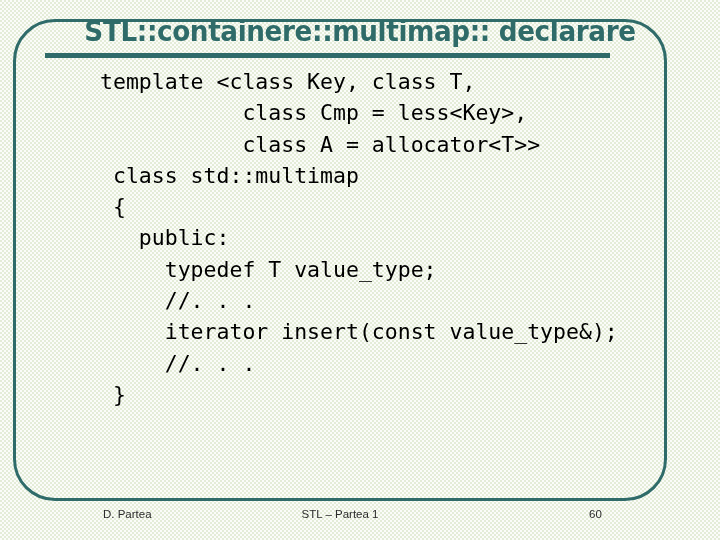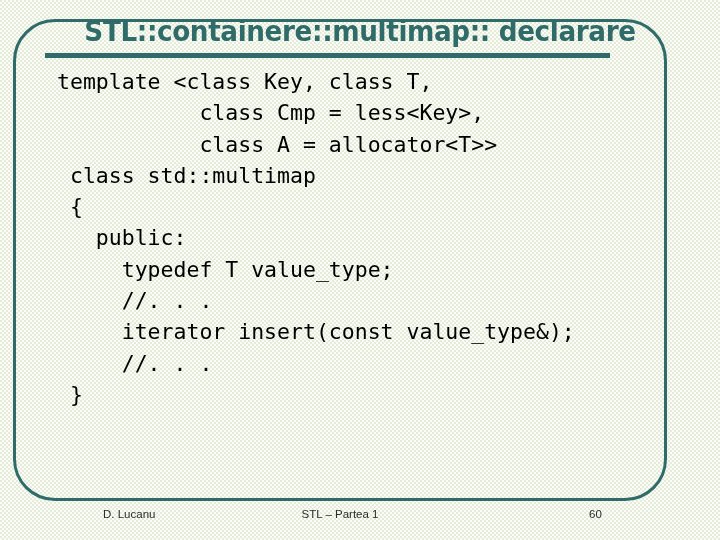"template <class Key, class T," #code-block { padding-left: none -> 43px }
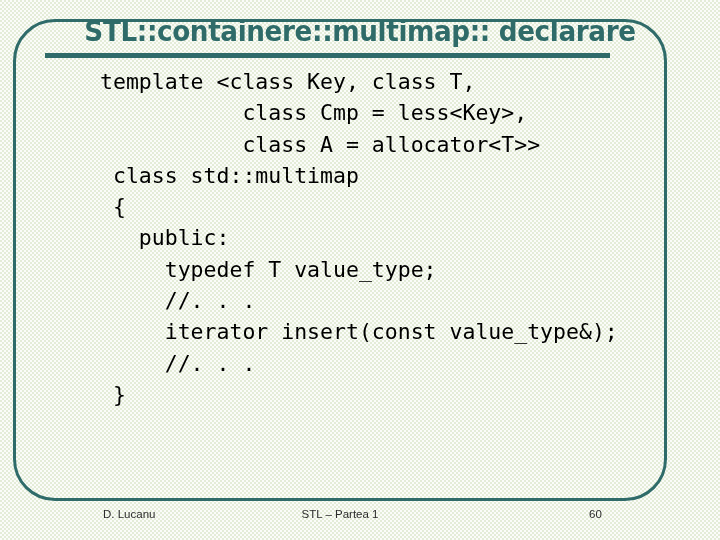"D. Lucanu" span.ft { text: Lucanu -> Partea }
